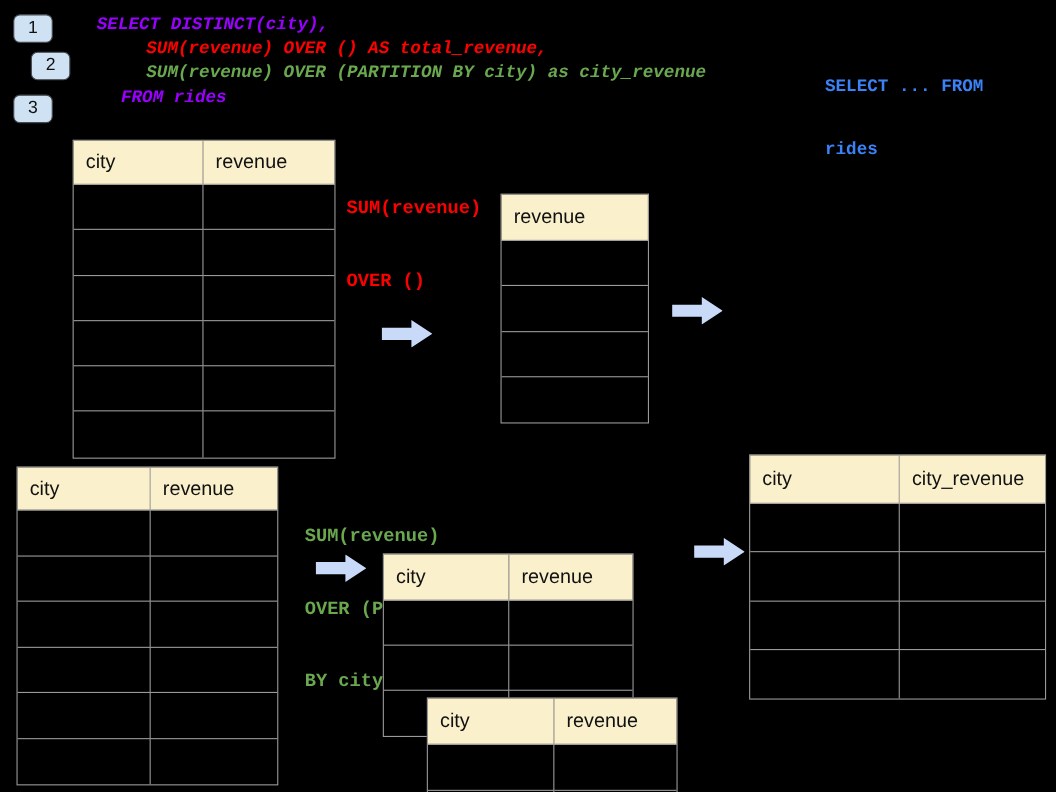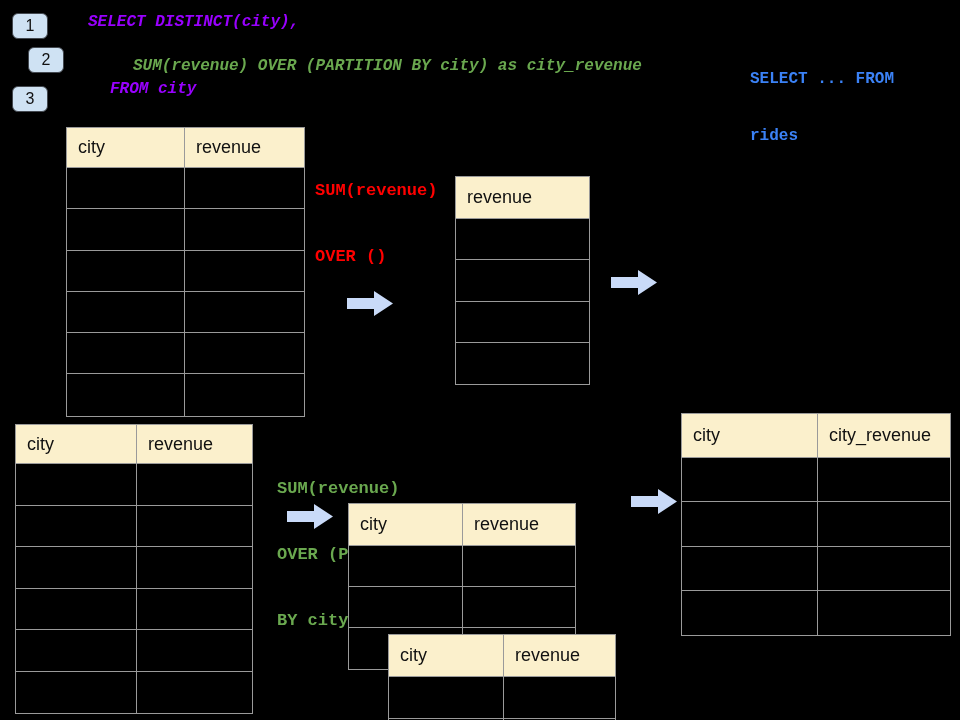"SUM(revenue) OVER () AS total_revenue," div.code-line { html: none -> <div>SUM(revenue) OVER () AS total_revenue,</div> }
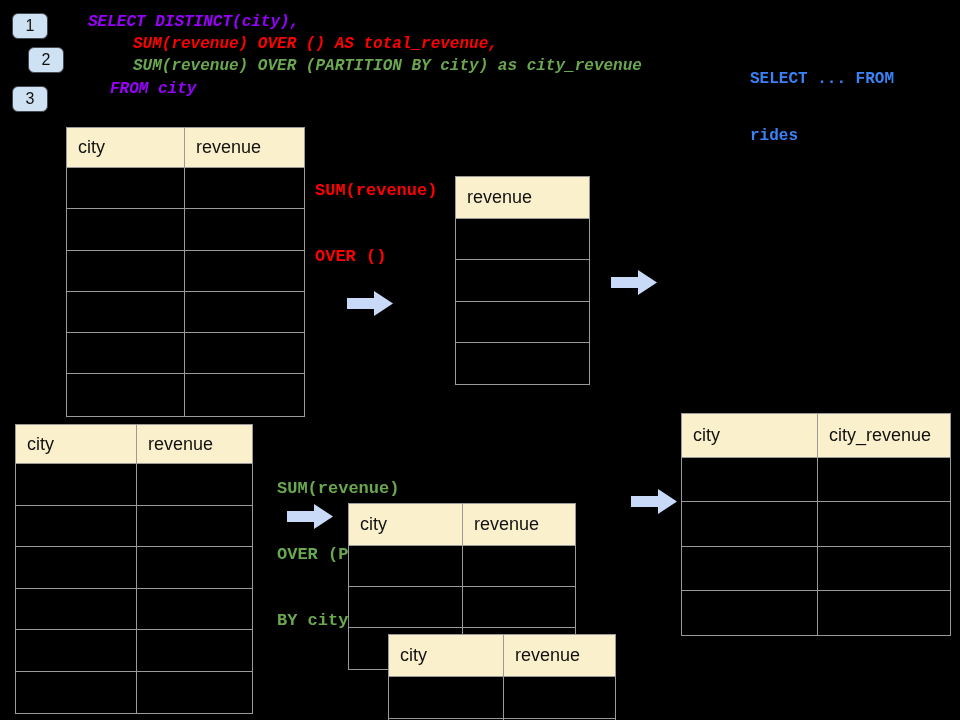"FROM city" div.code-line { text: city -> rides }
